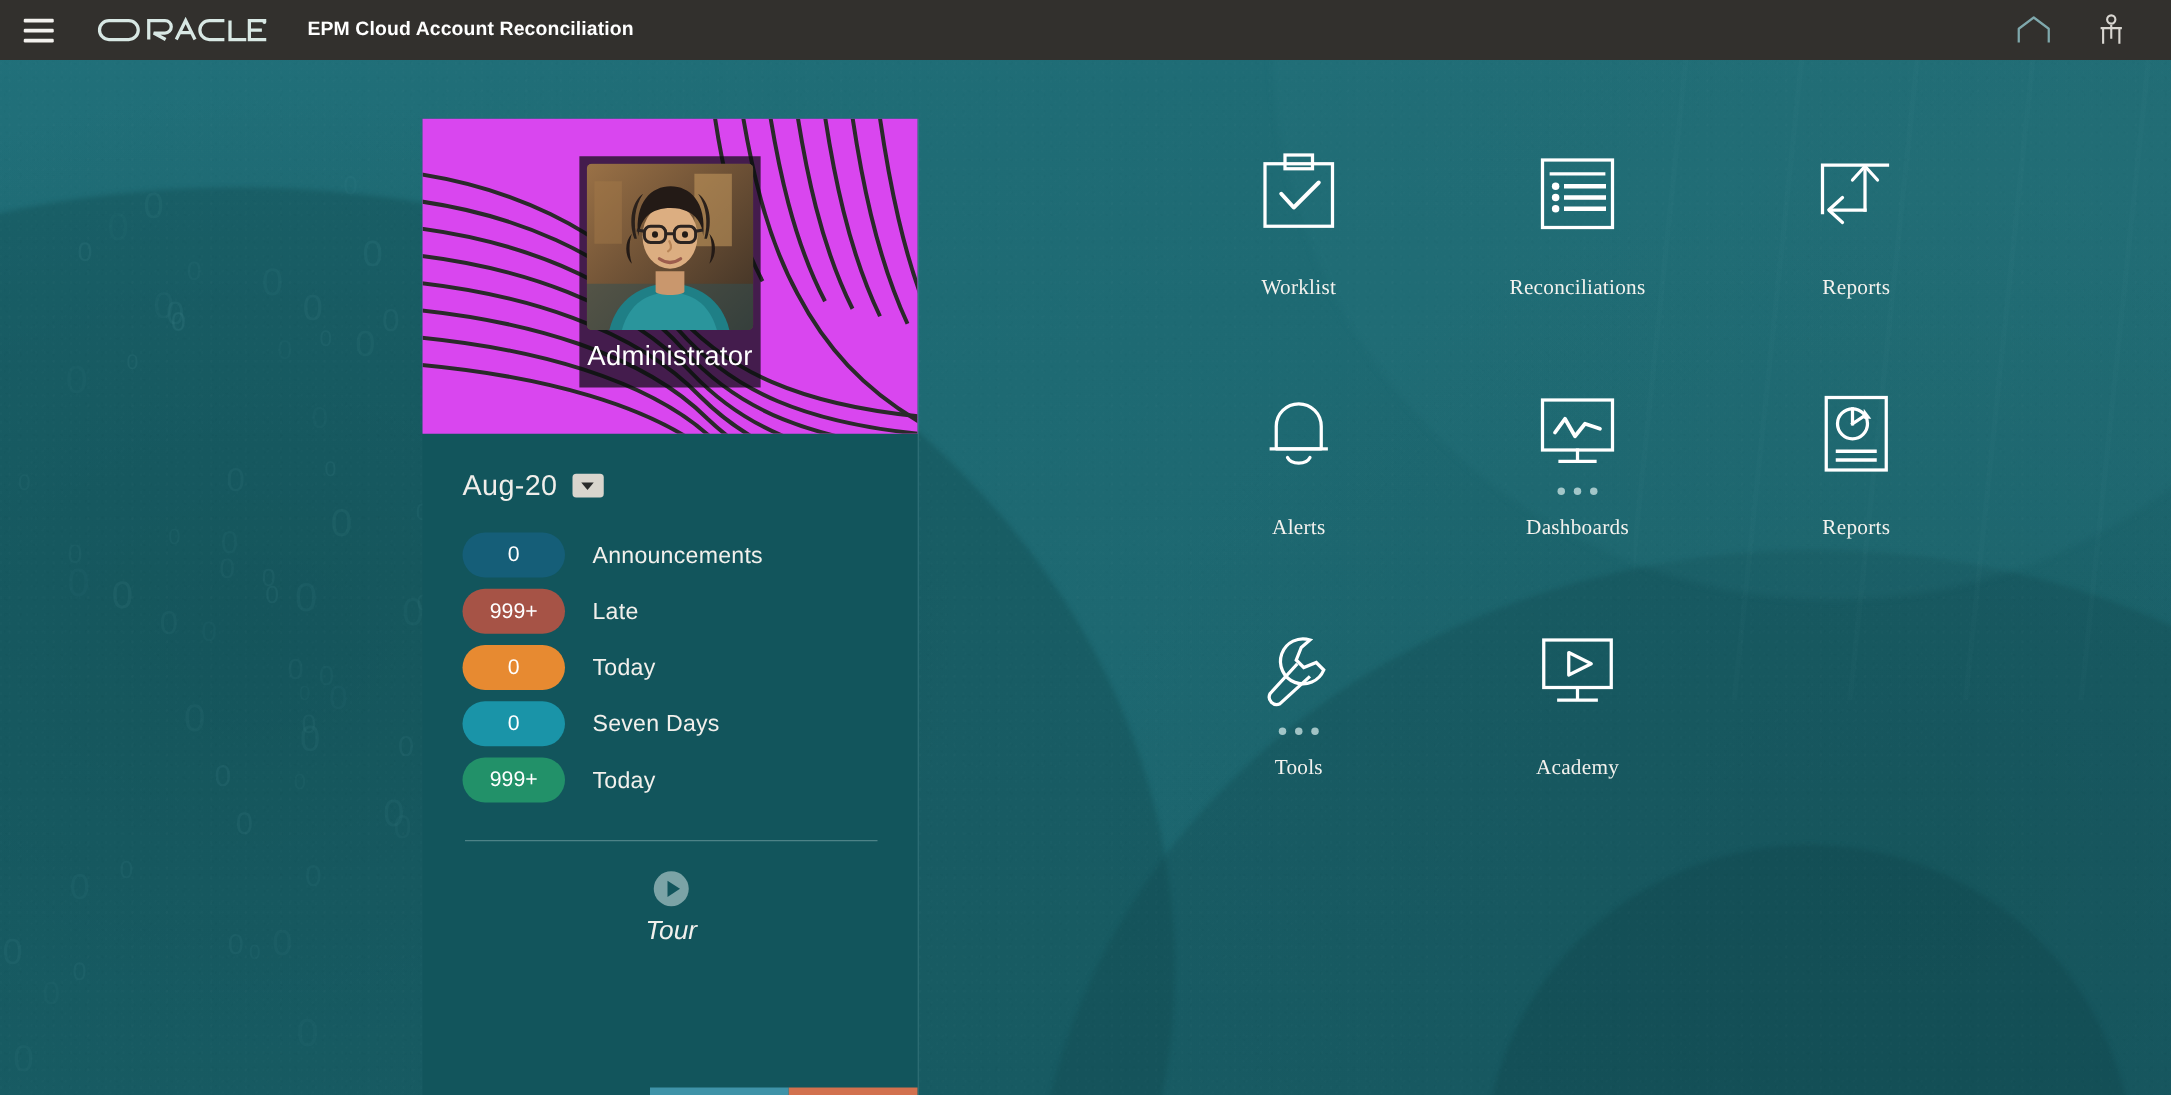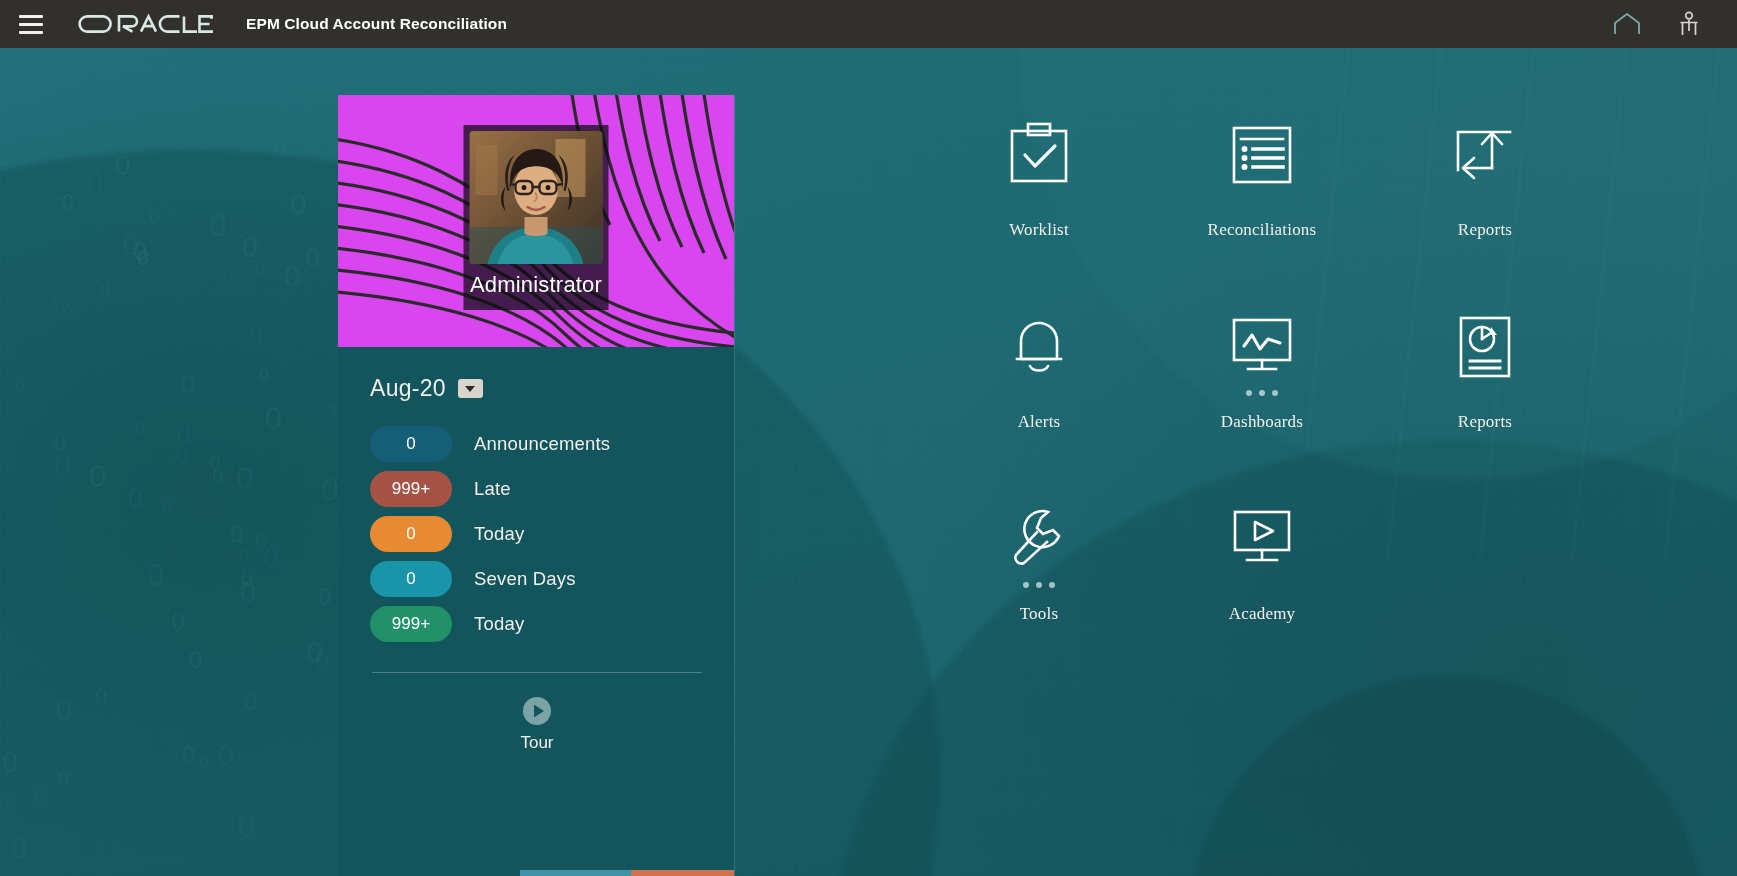"Tour" .tour-label { font-size: 17px -> 21px; font-style: none -> italic }
